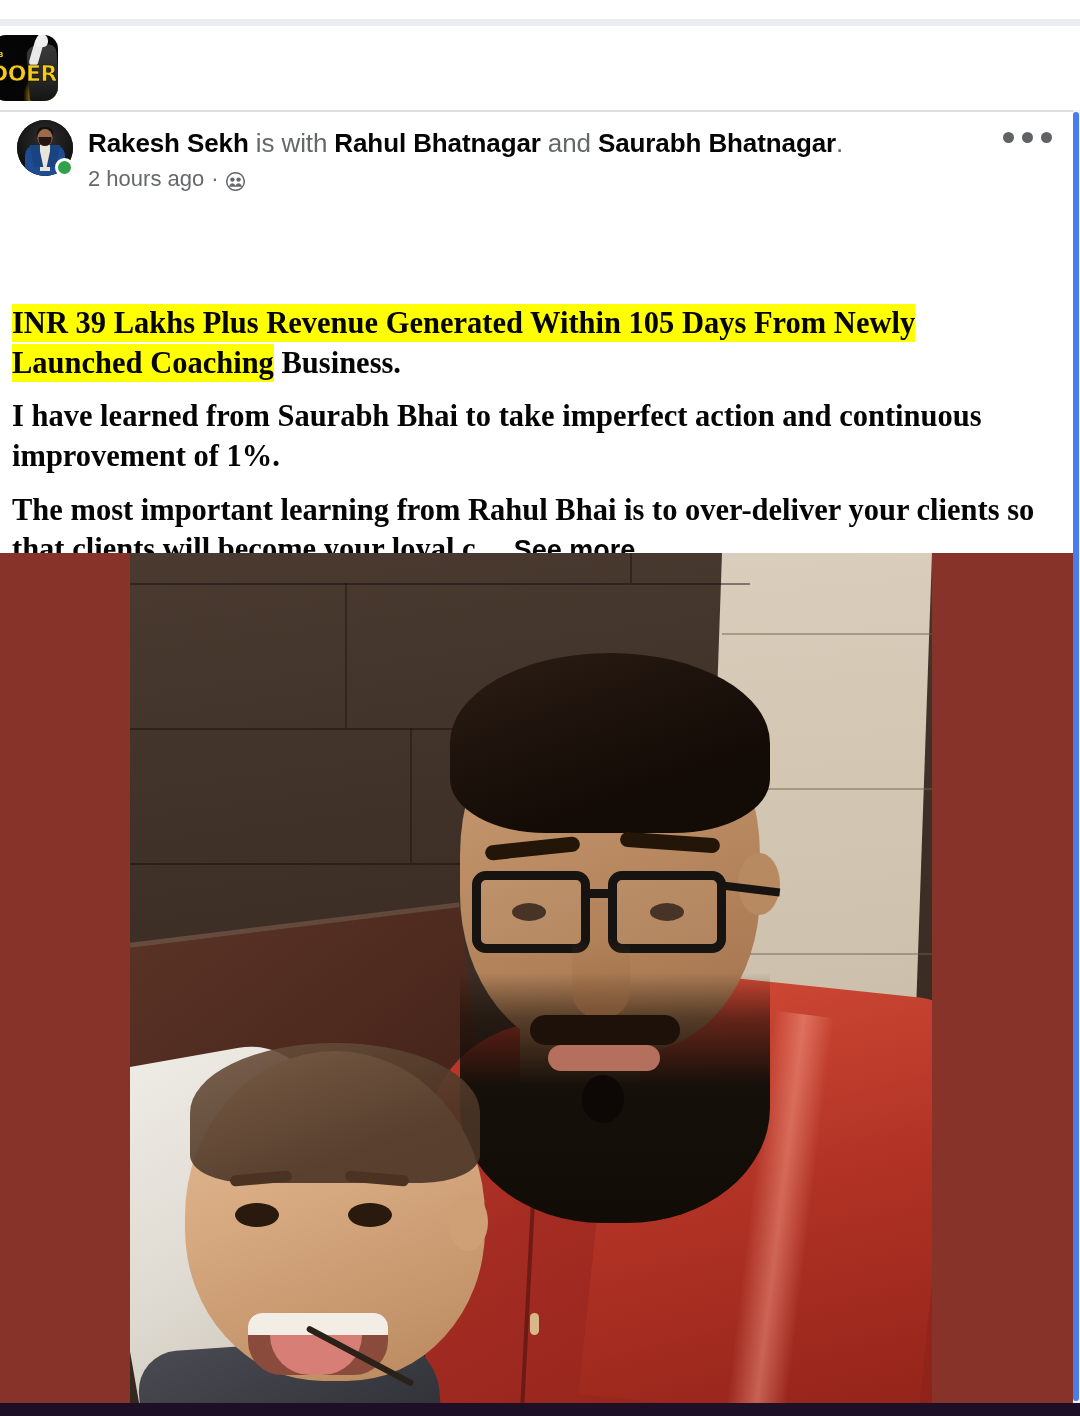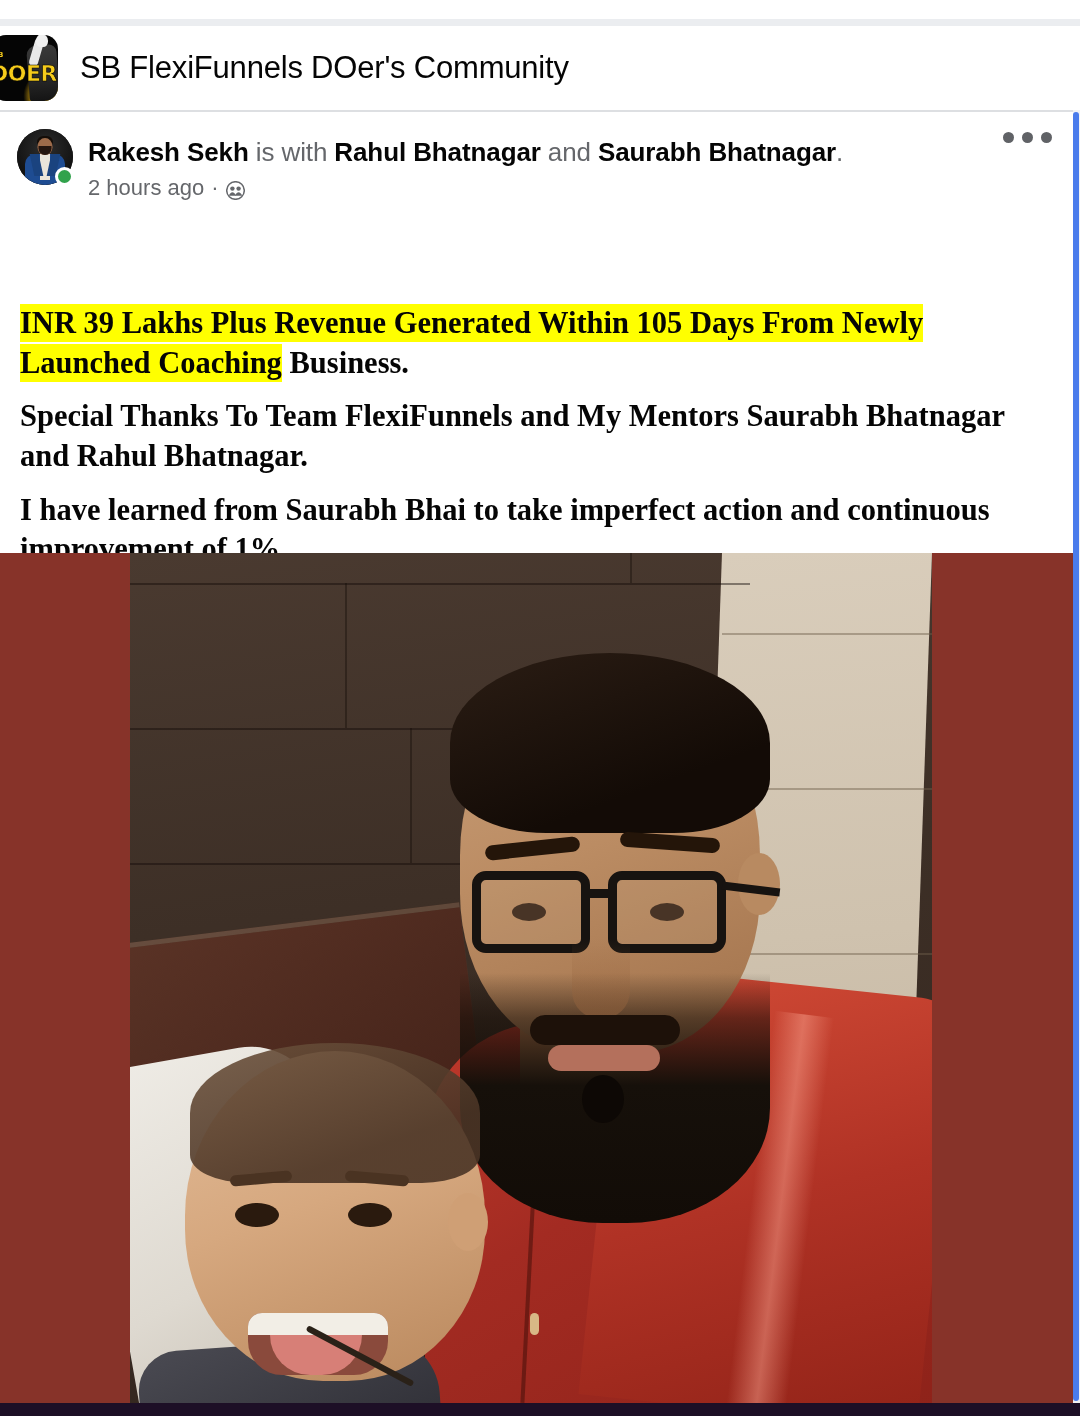"SB FlexiFunnels DOer's Community" div.group-title { html: <div>SB FlexiFunnels DOer's Community</div> -> none }
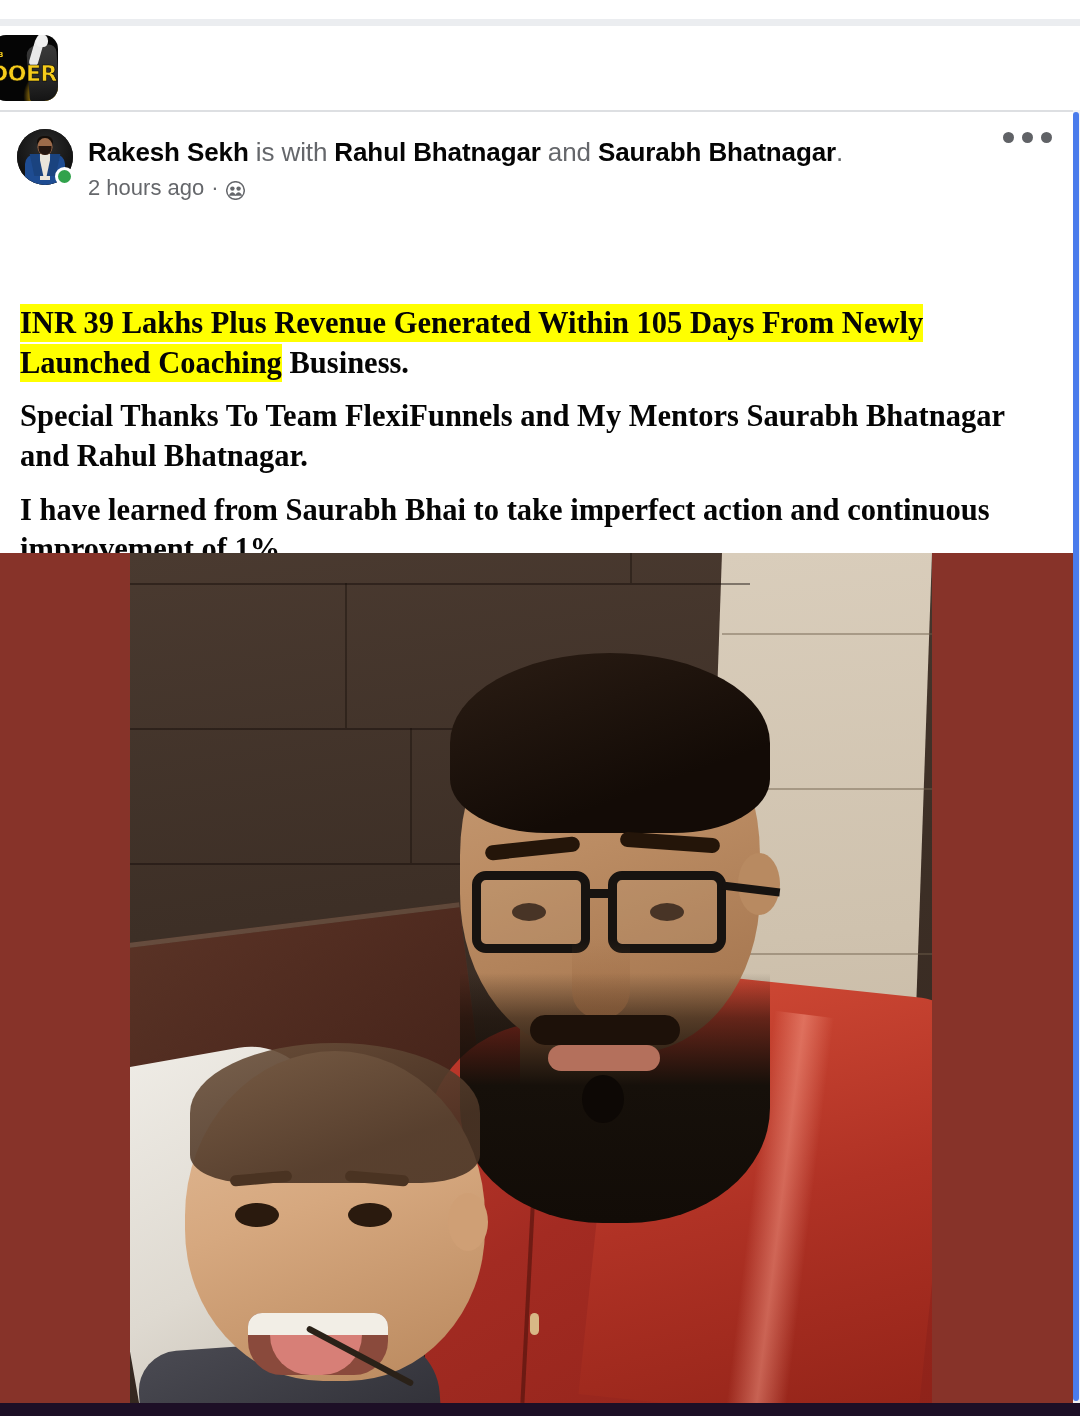"Rakesh Sekh is with Rahul" .post-head { margin-top: 9px -> none }
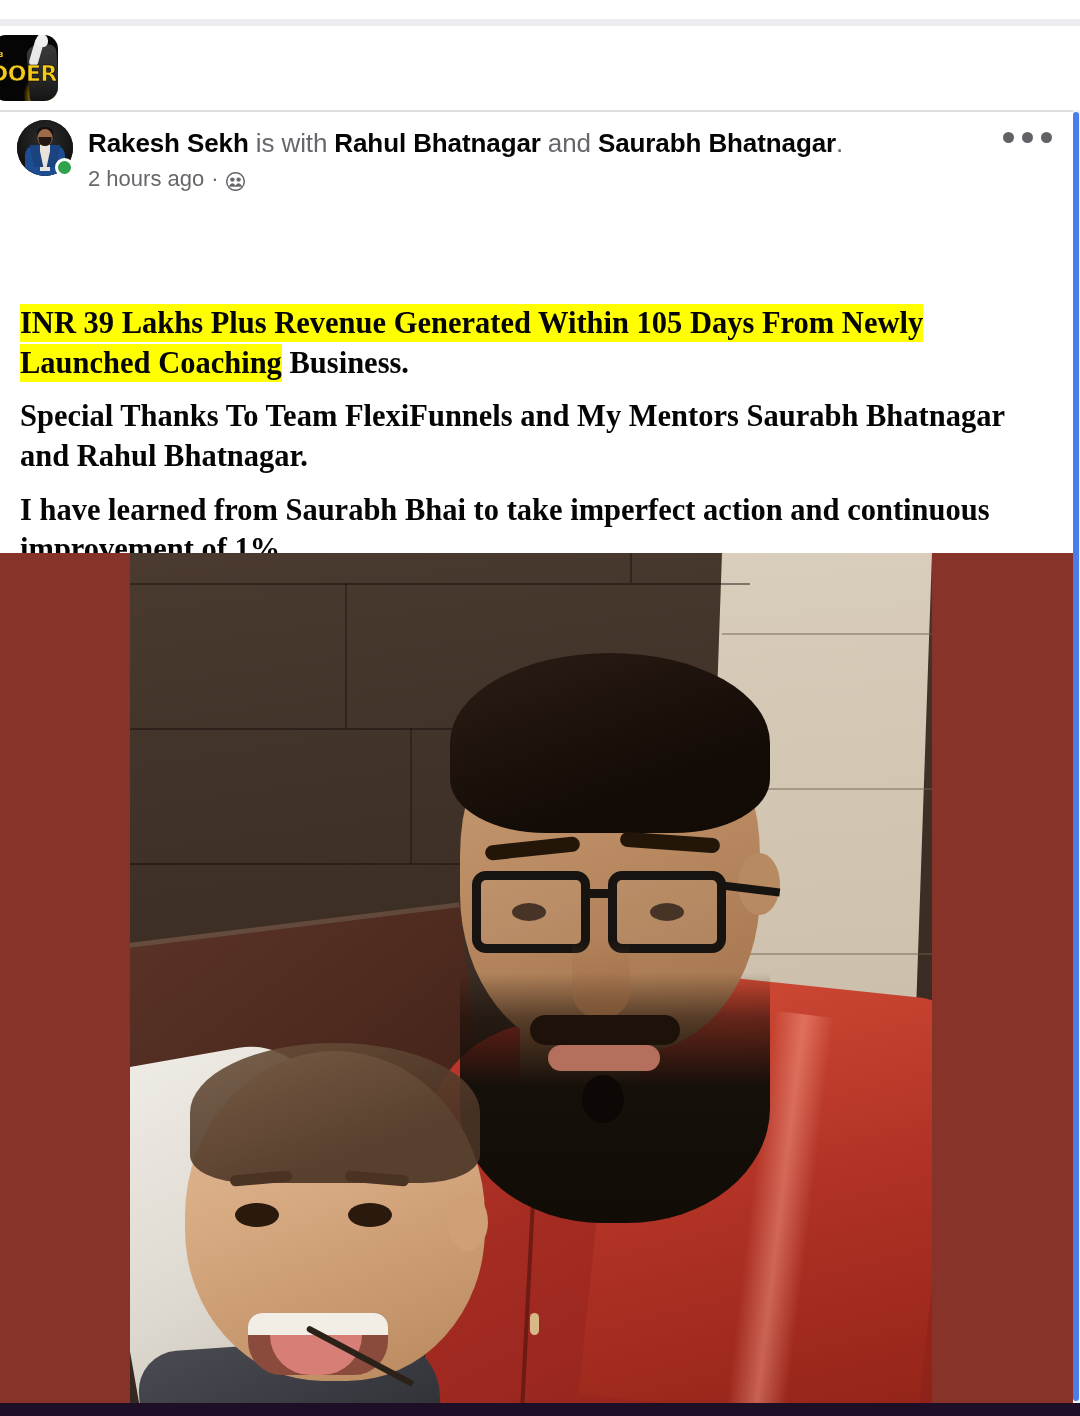"INR 39 Lakhs Plus Revenue" .post-body { left: 12px -> 4px }
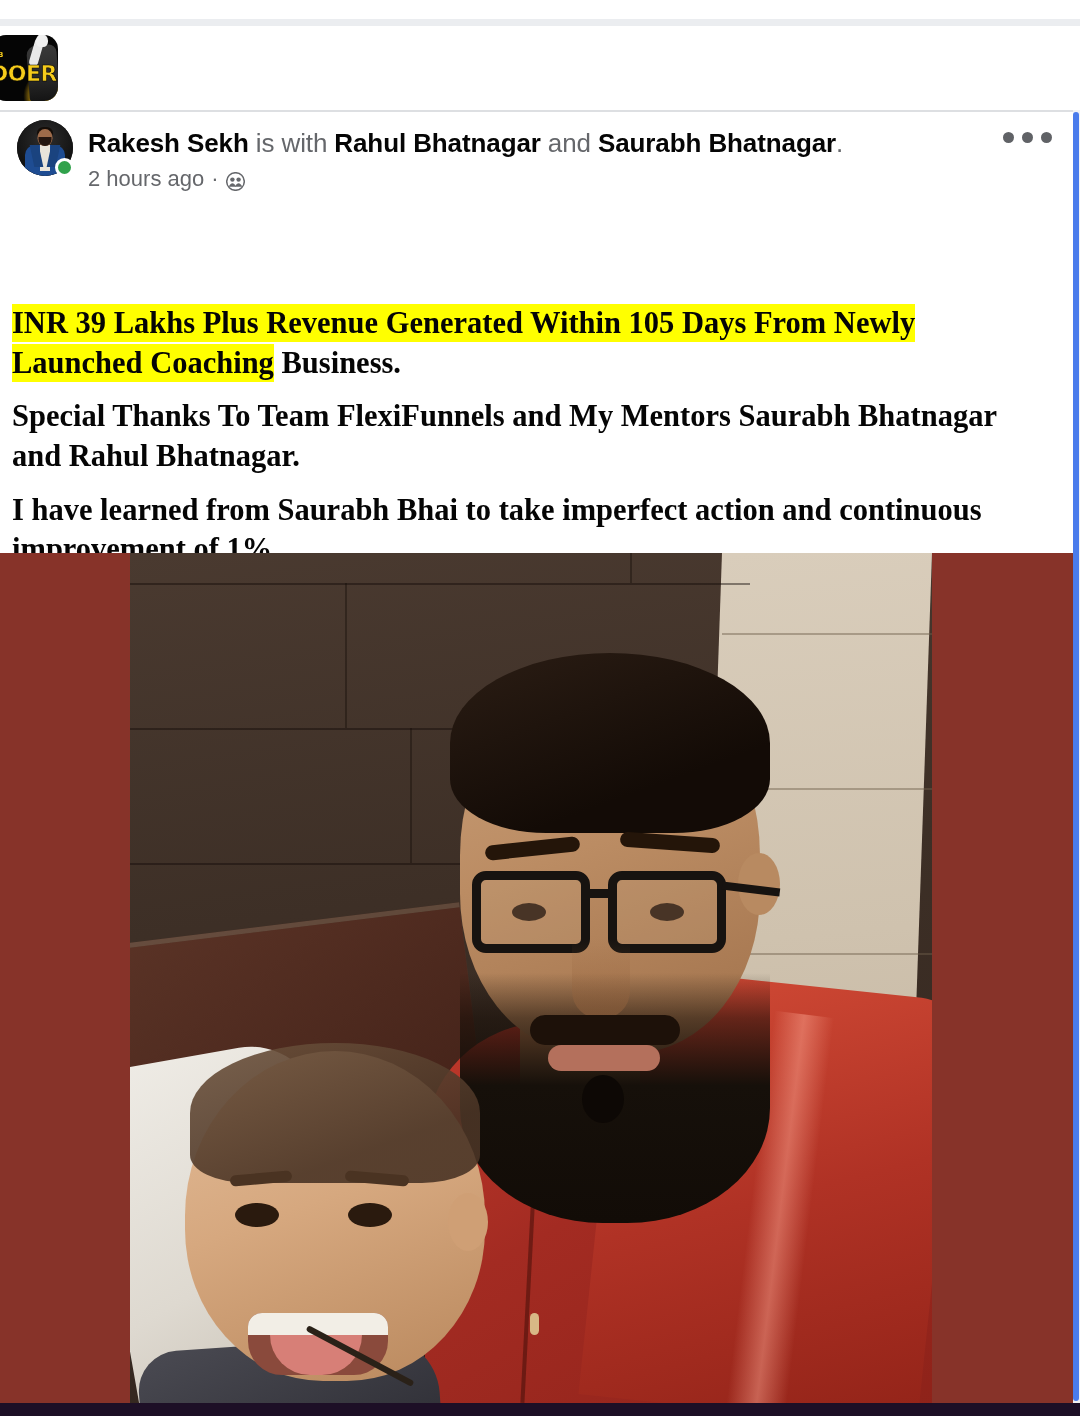"Special Thanks To Team FlexiFunnels" p { html: <p>Special Thanks To Team FlexiFunnels and My Mentors Saurabh Bhatnagar and Rahul Bhatnagar.</p> -> none }
